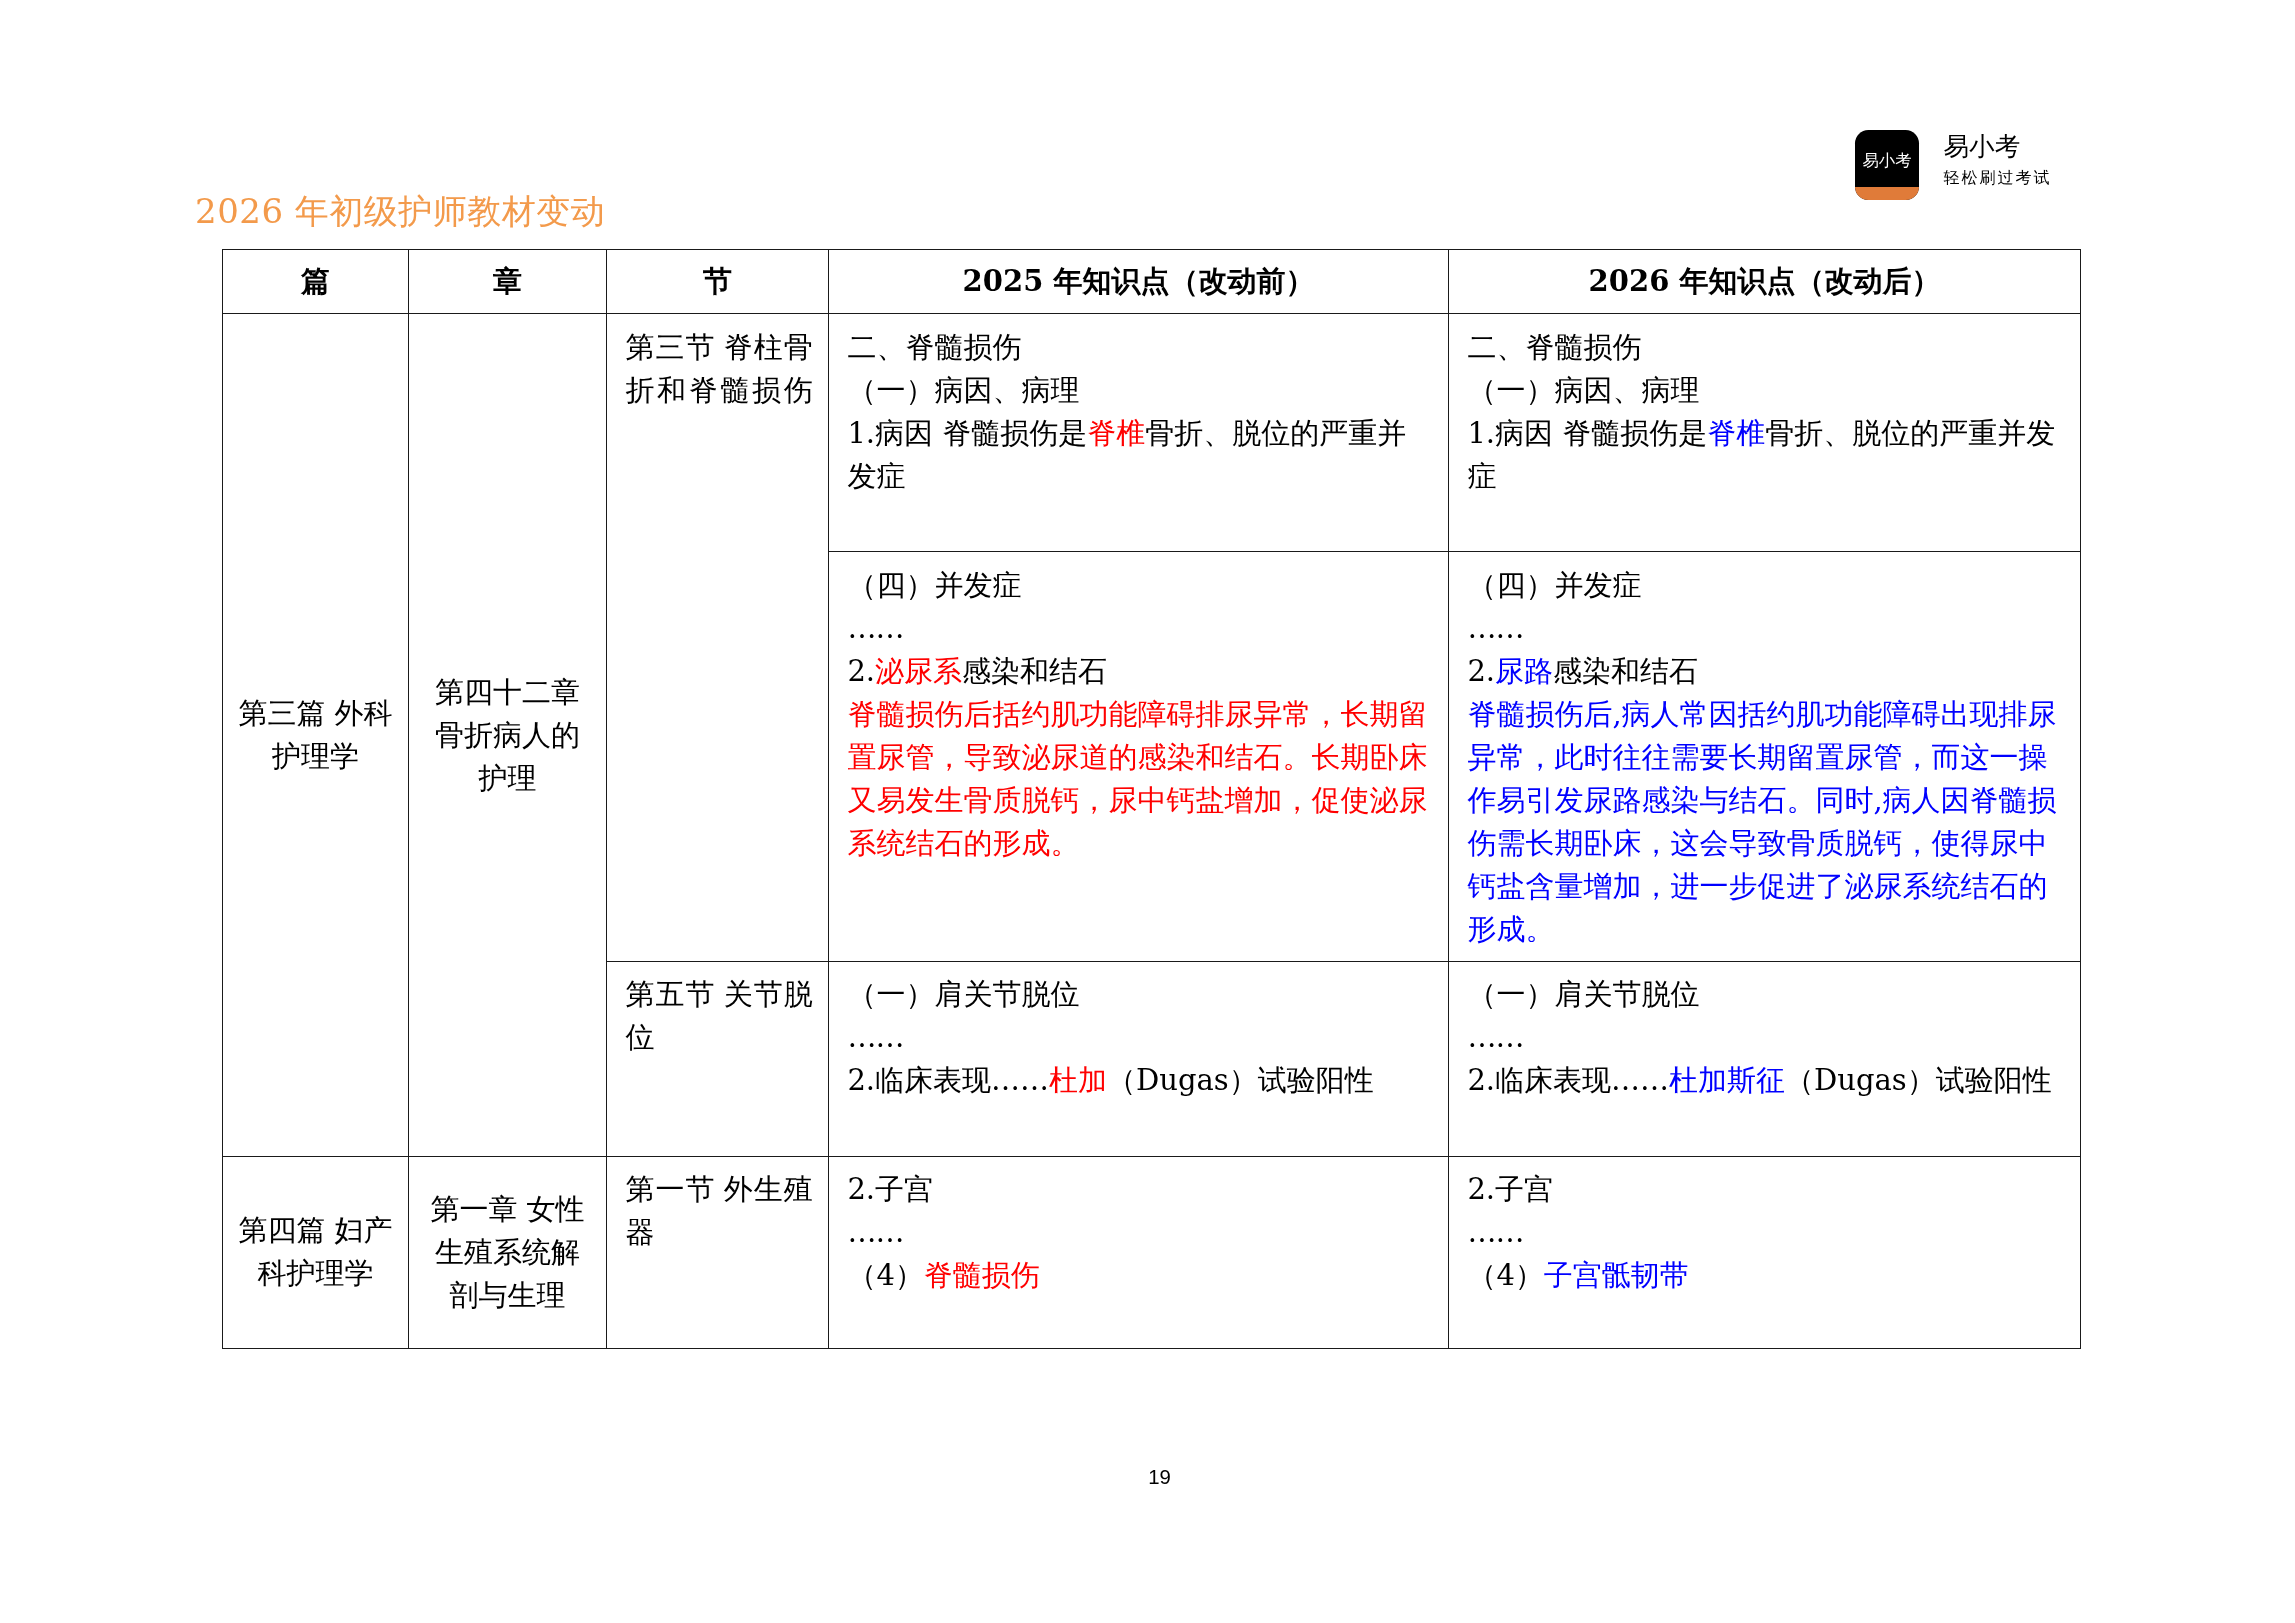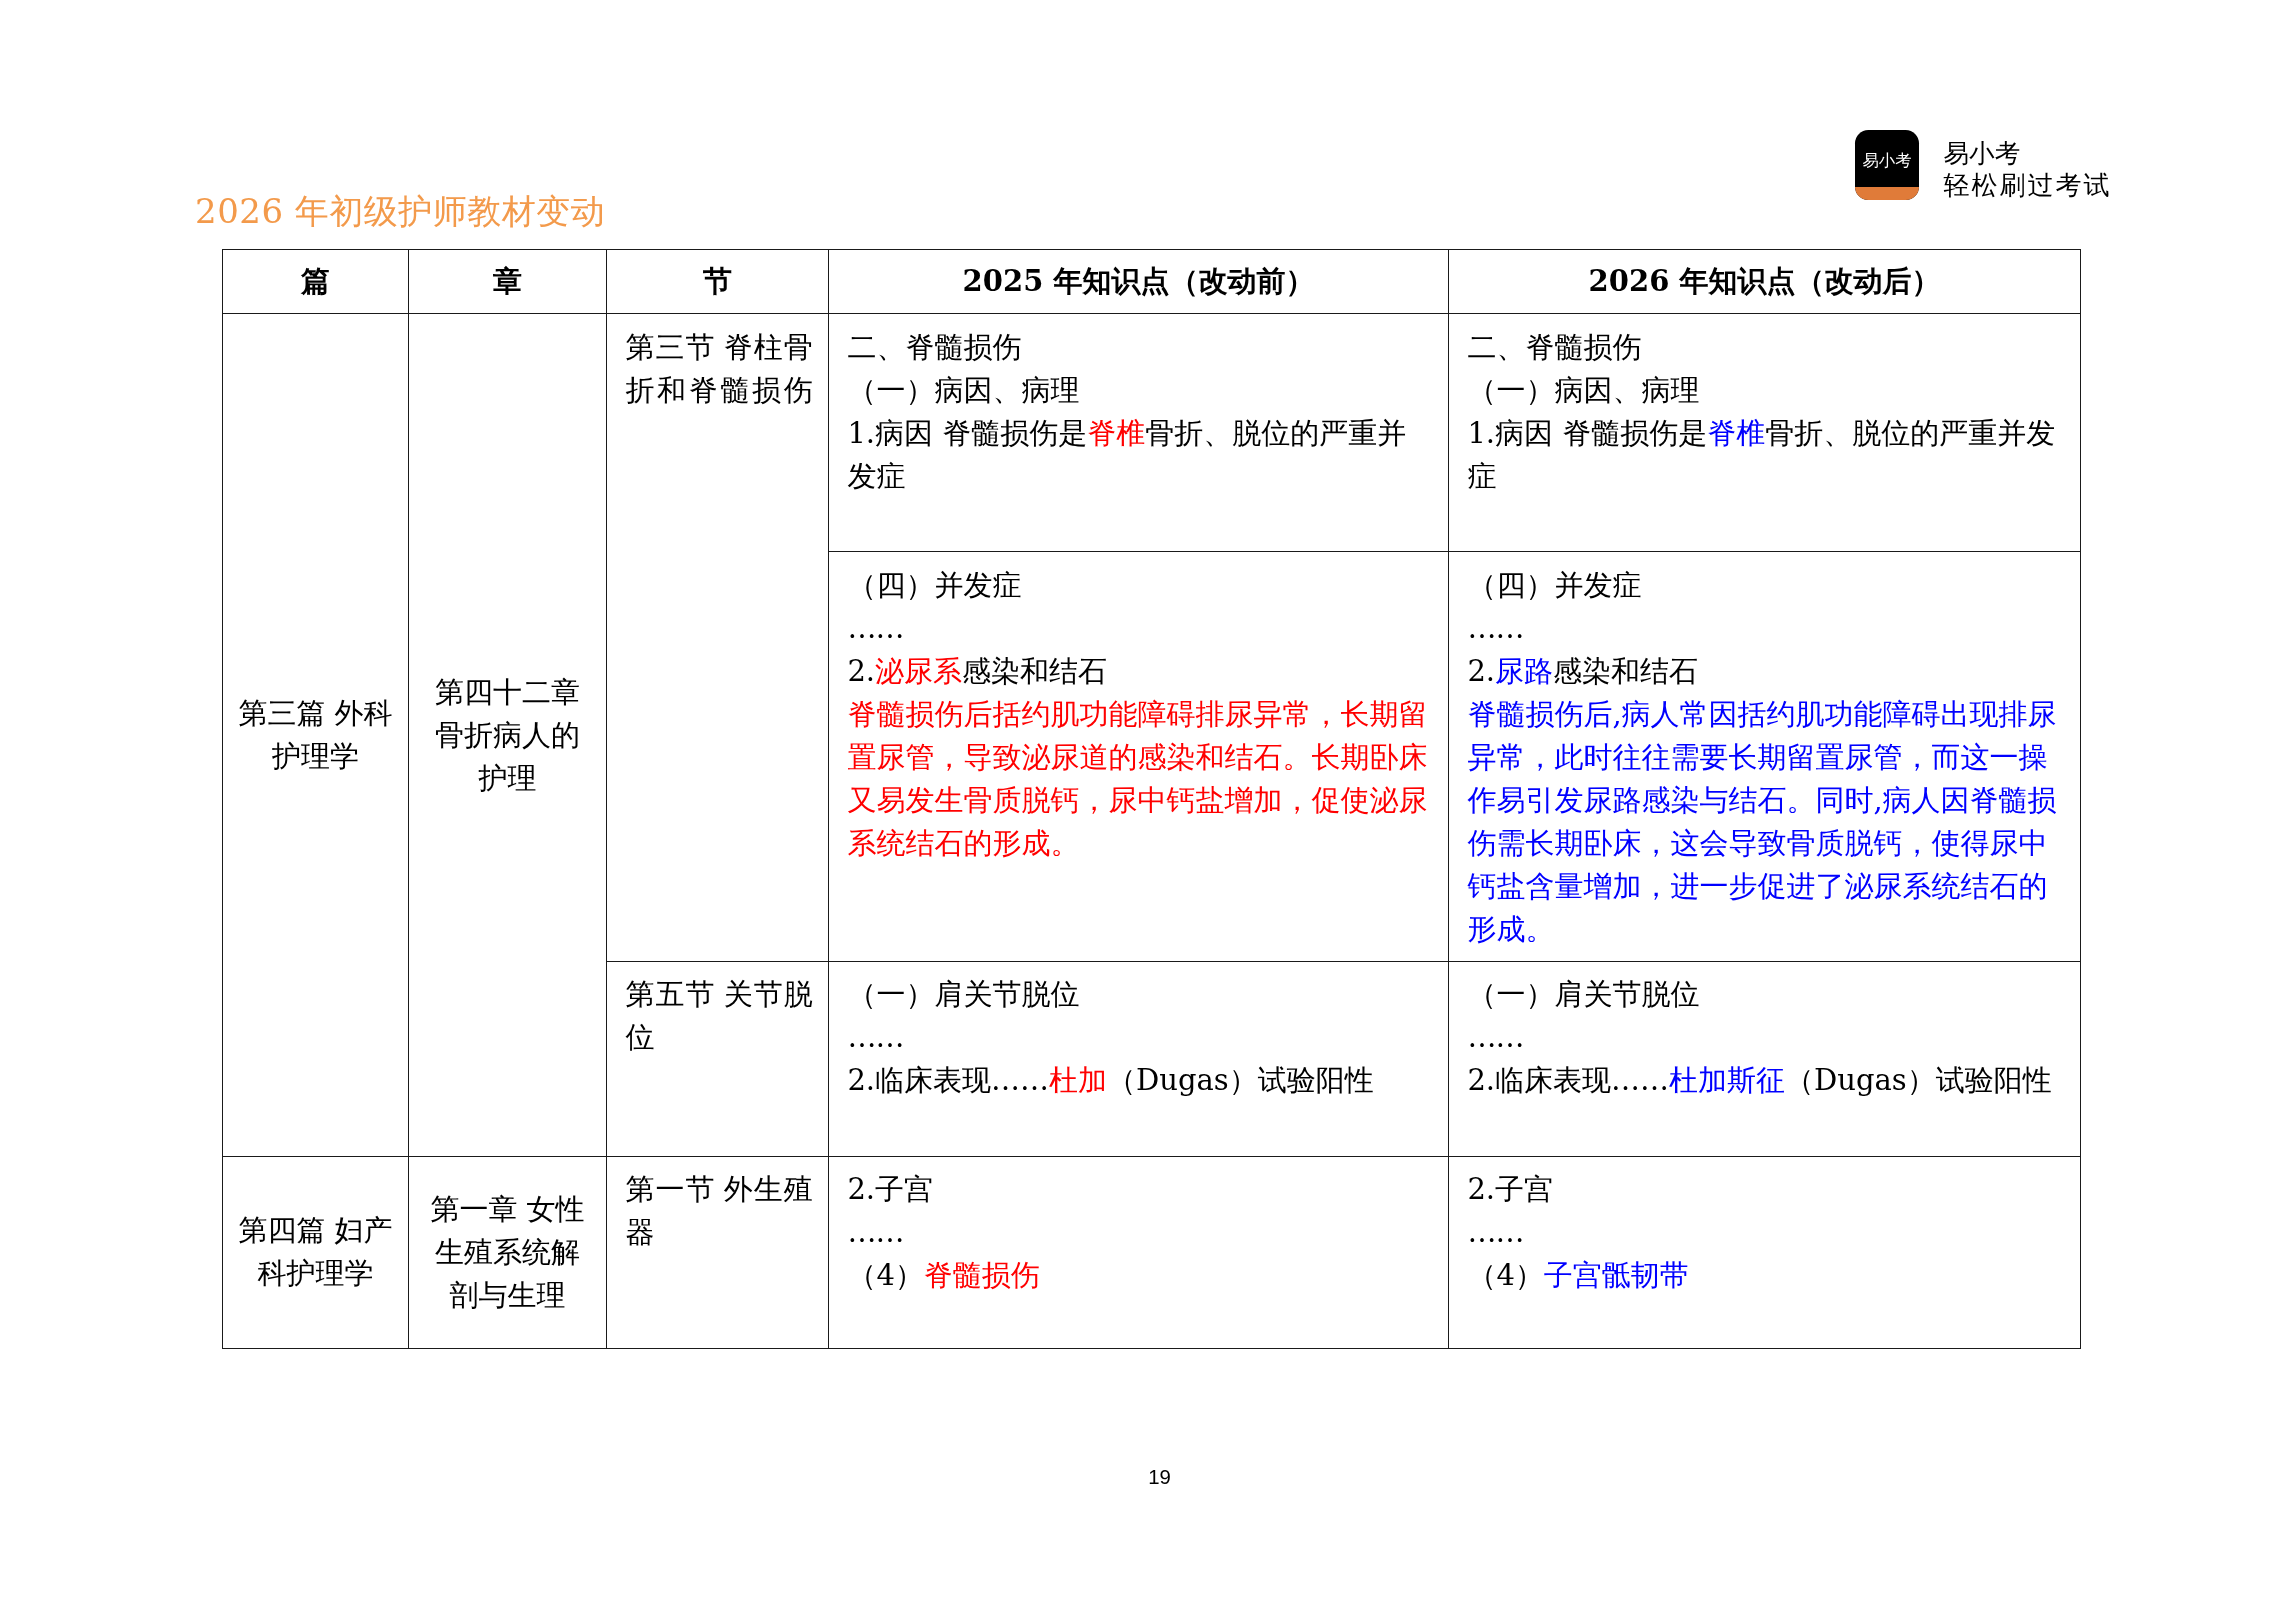"易小考" .brand { align-items: flex-end -> flex-start }
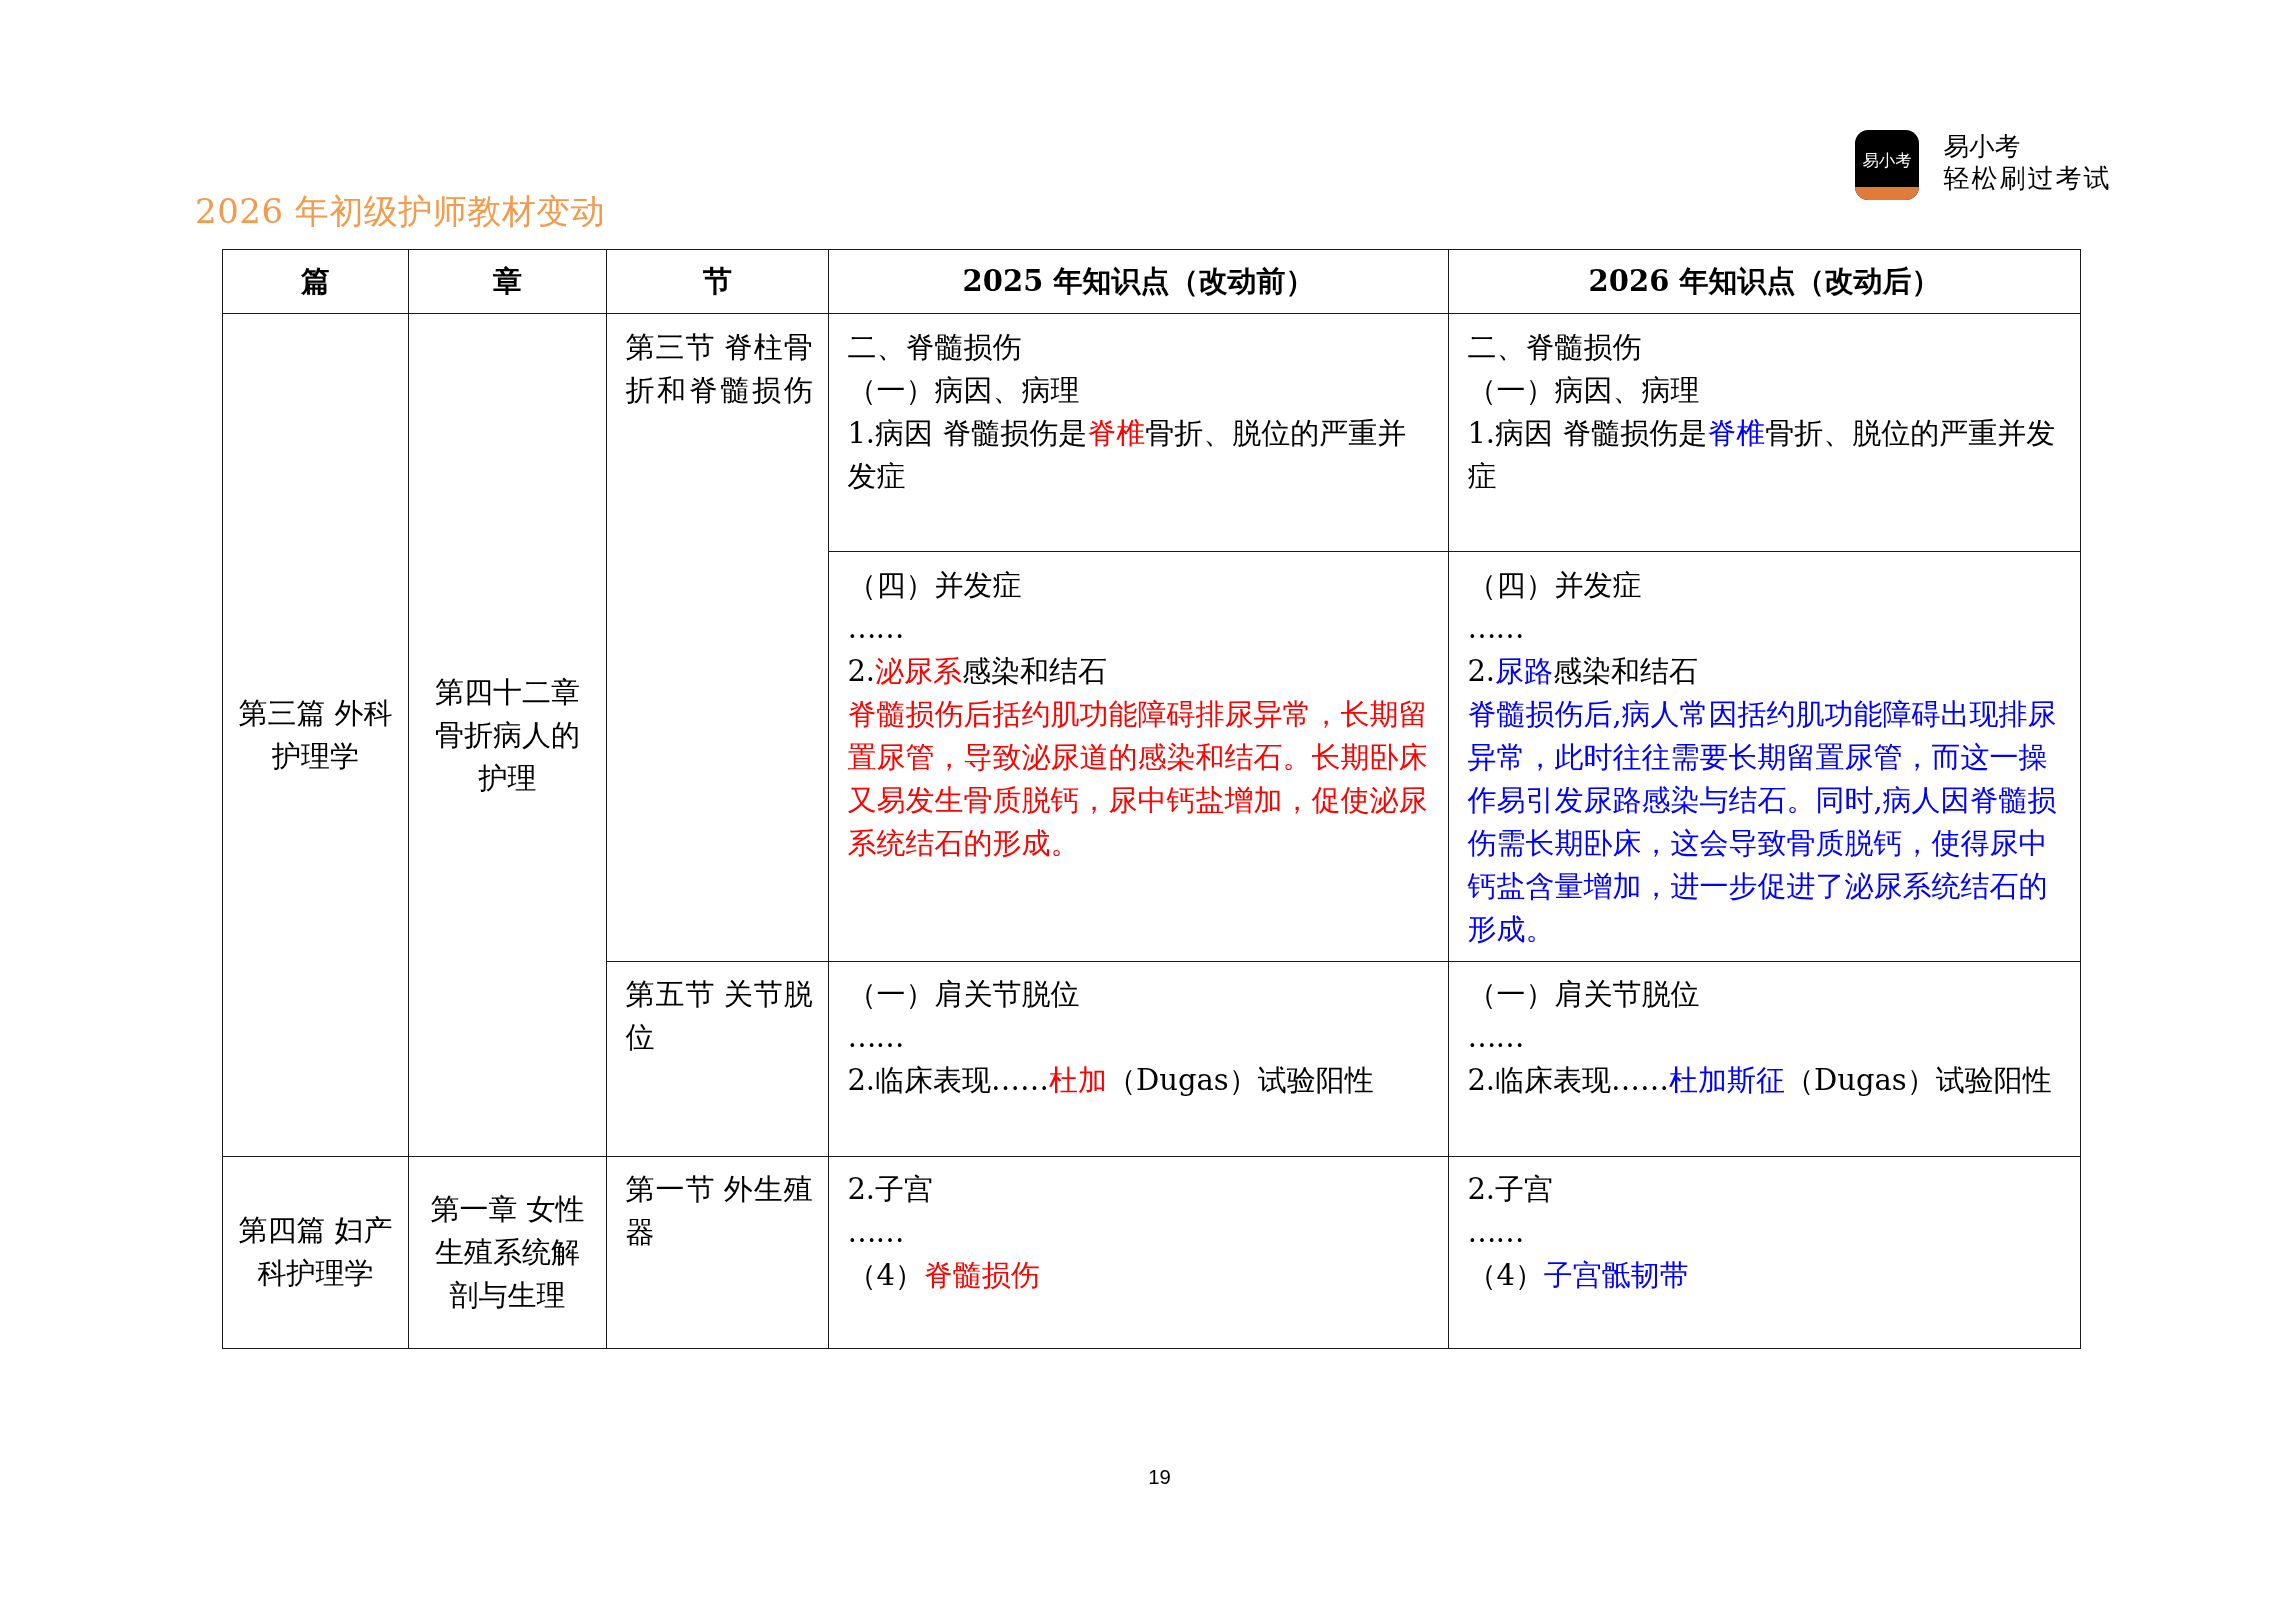"轻松刷过考试" .brand-slogan { font-family: Liberation Sans, sans-serif -> Liberation Serif, serif; font-size: 26px -> 16px }
